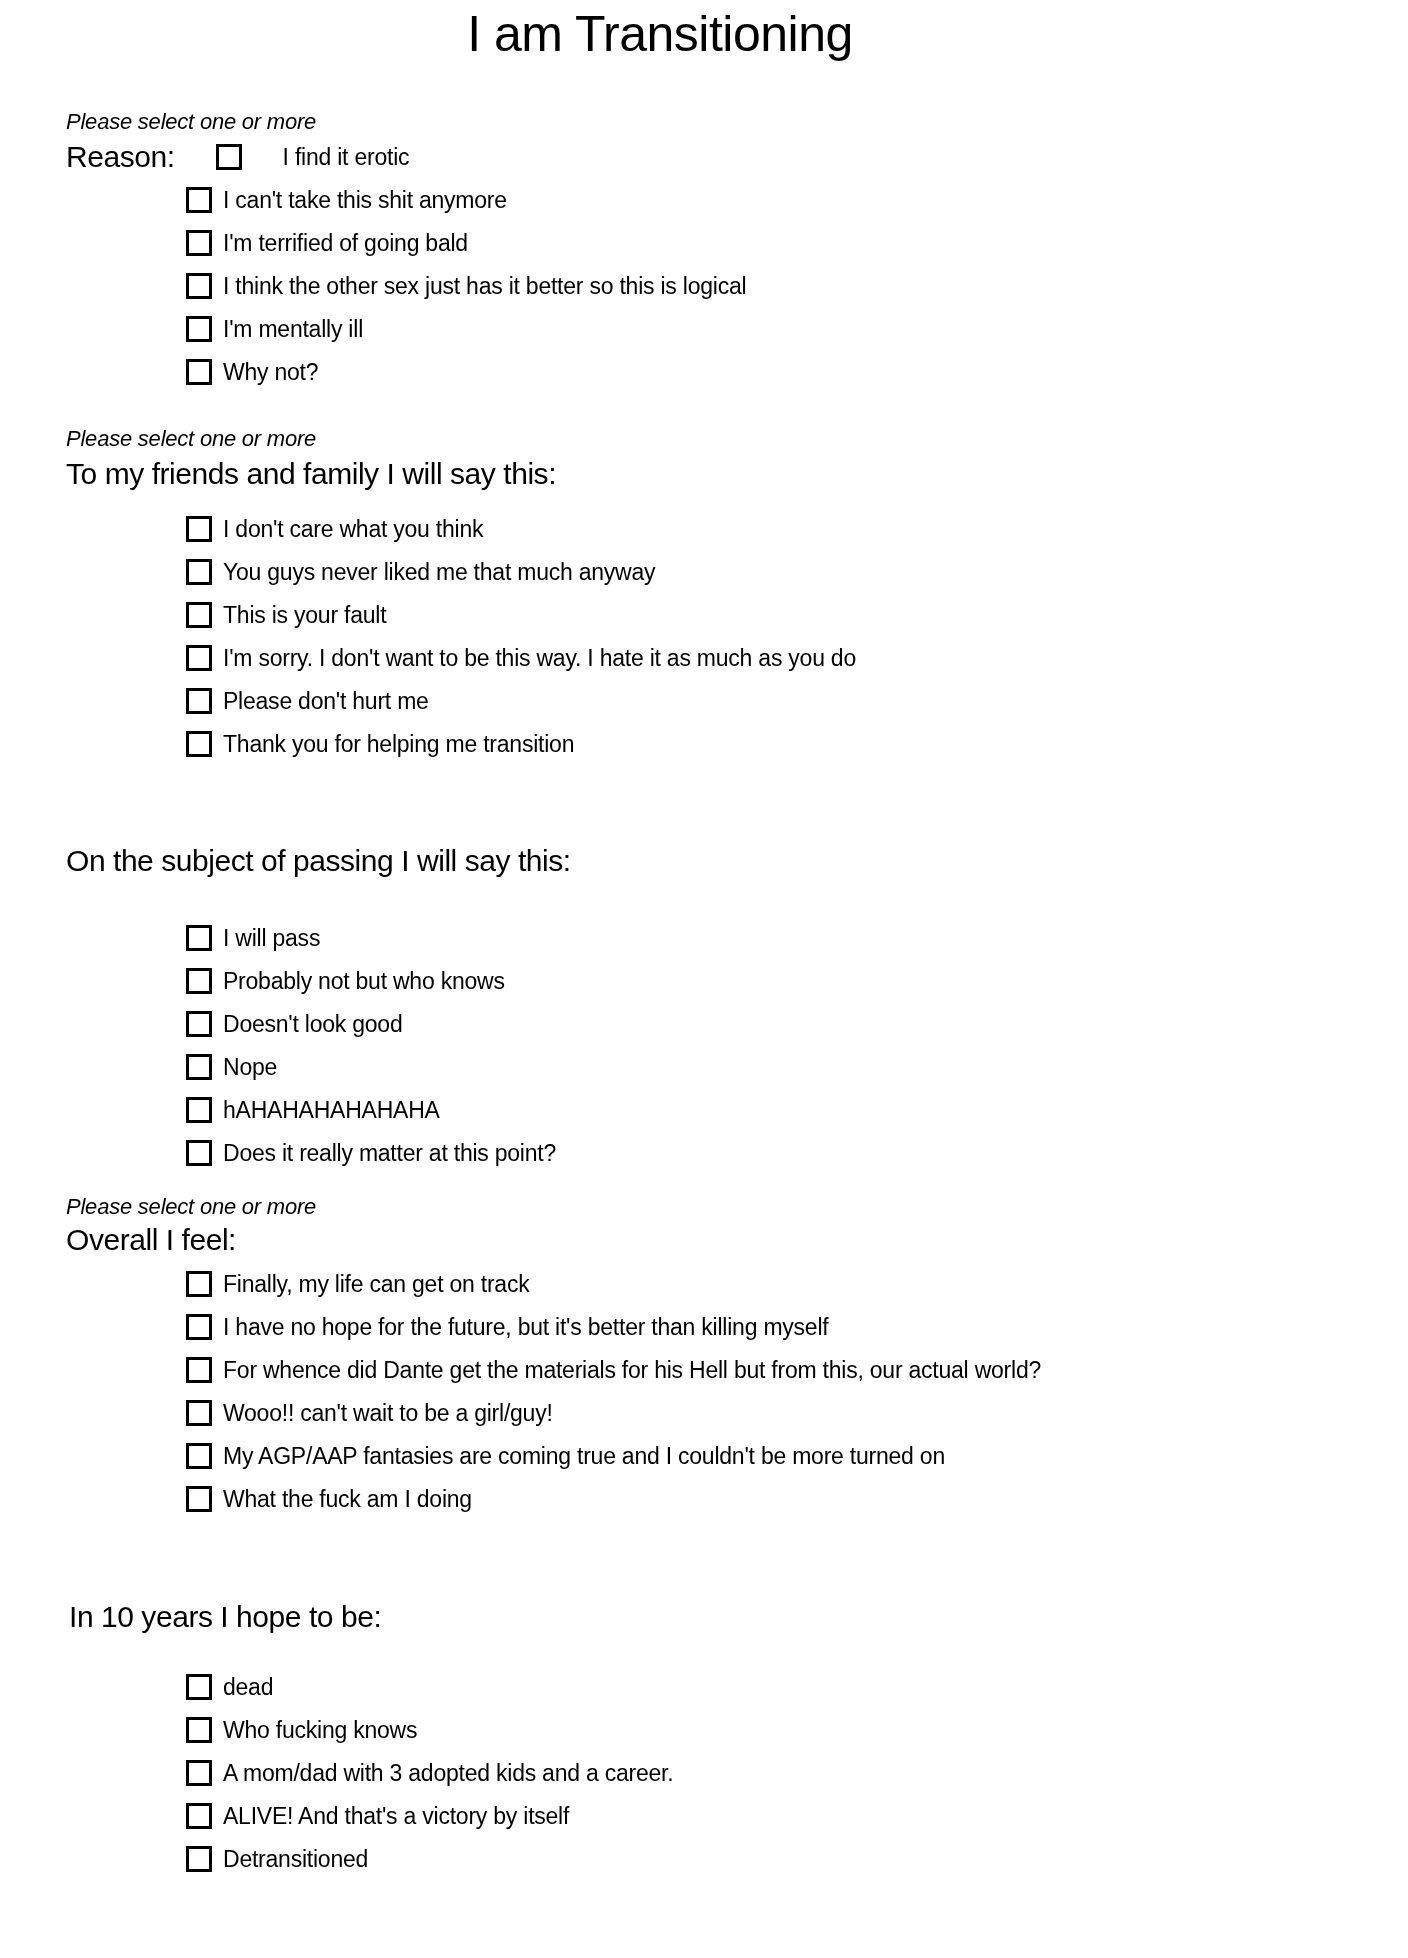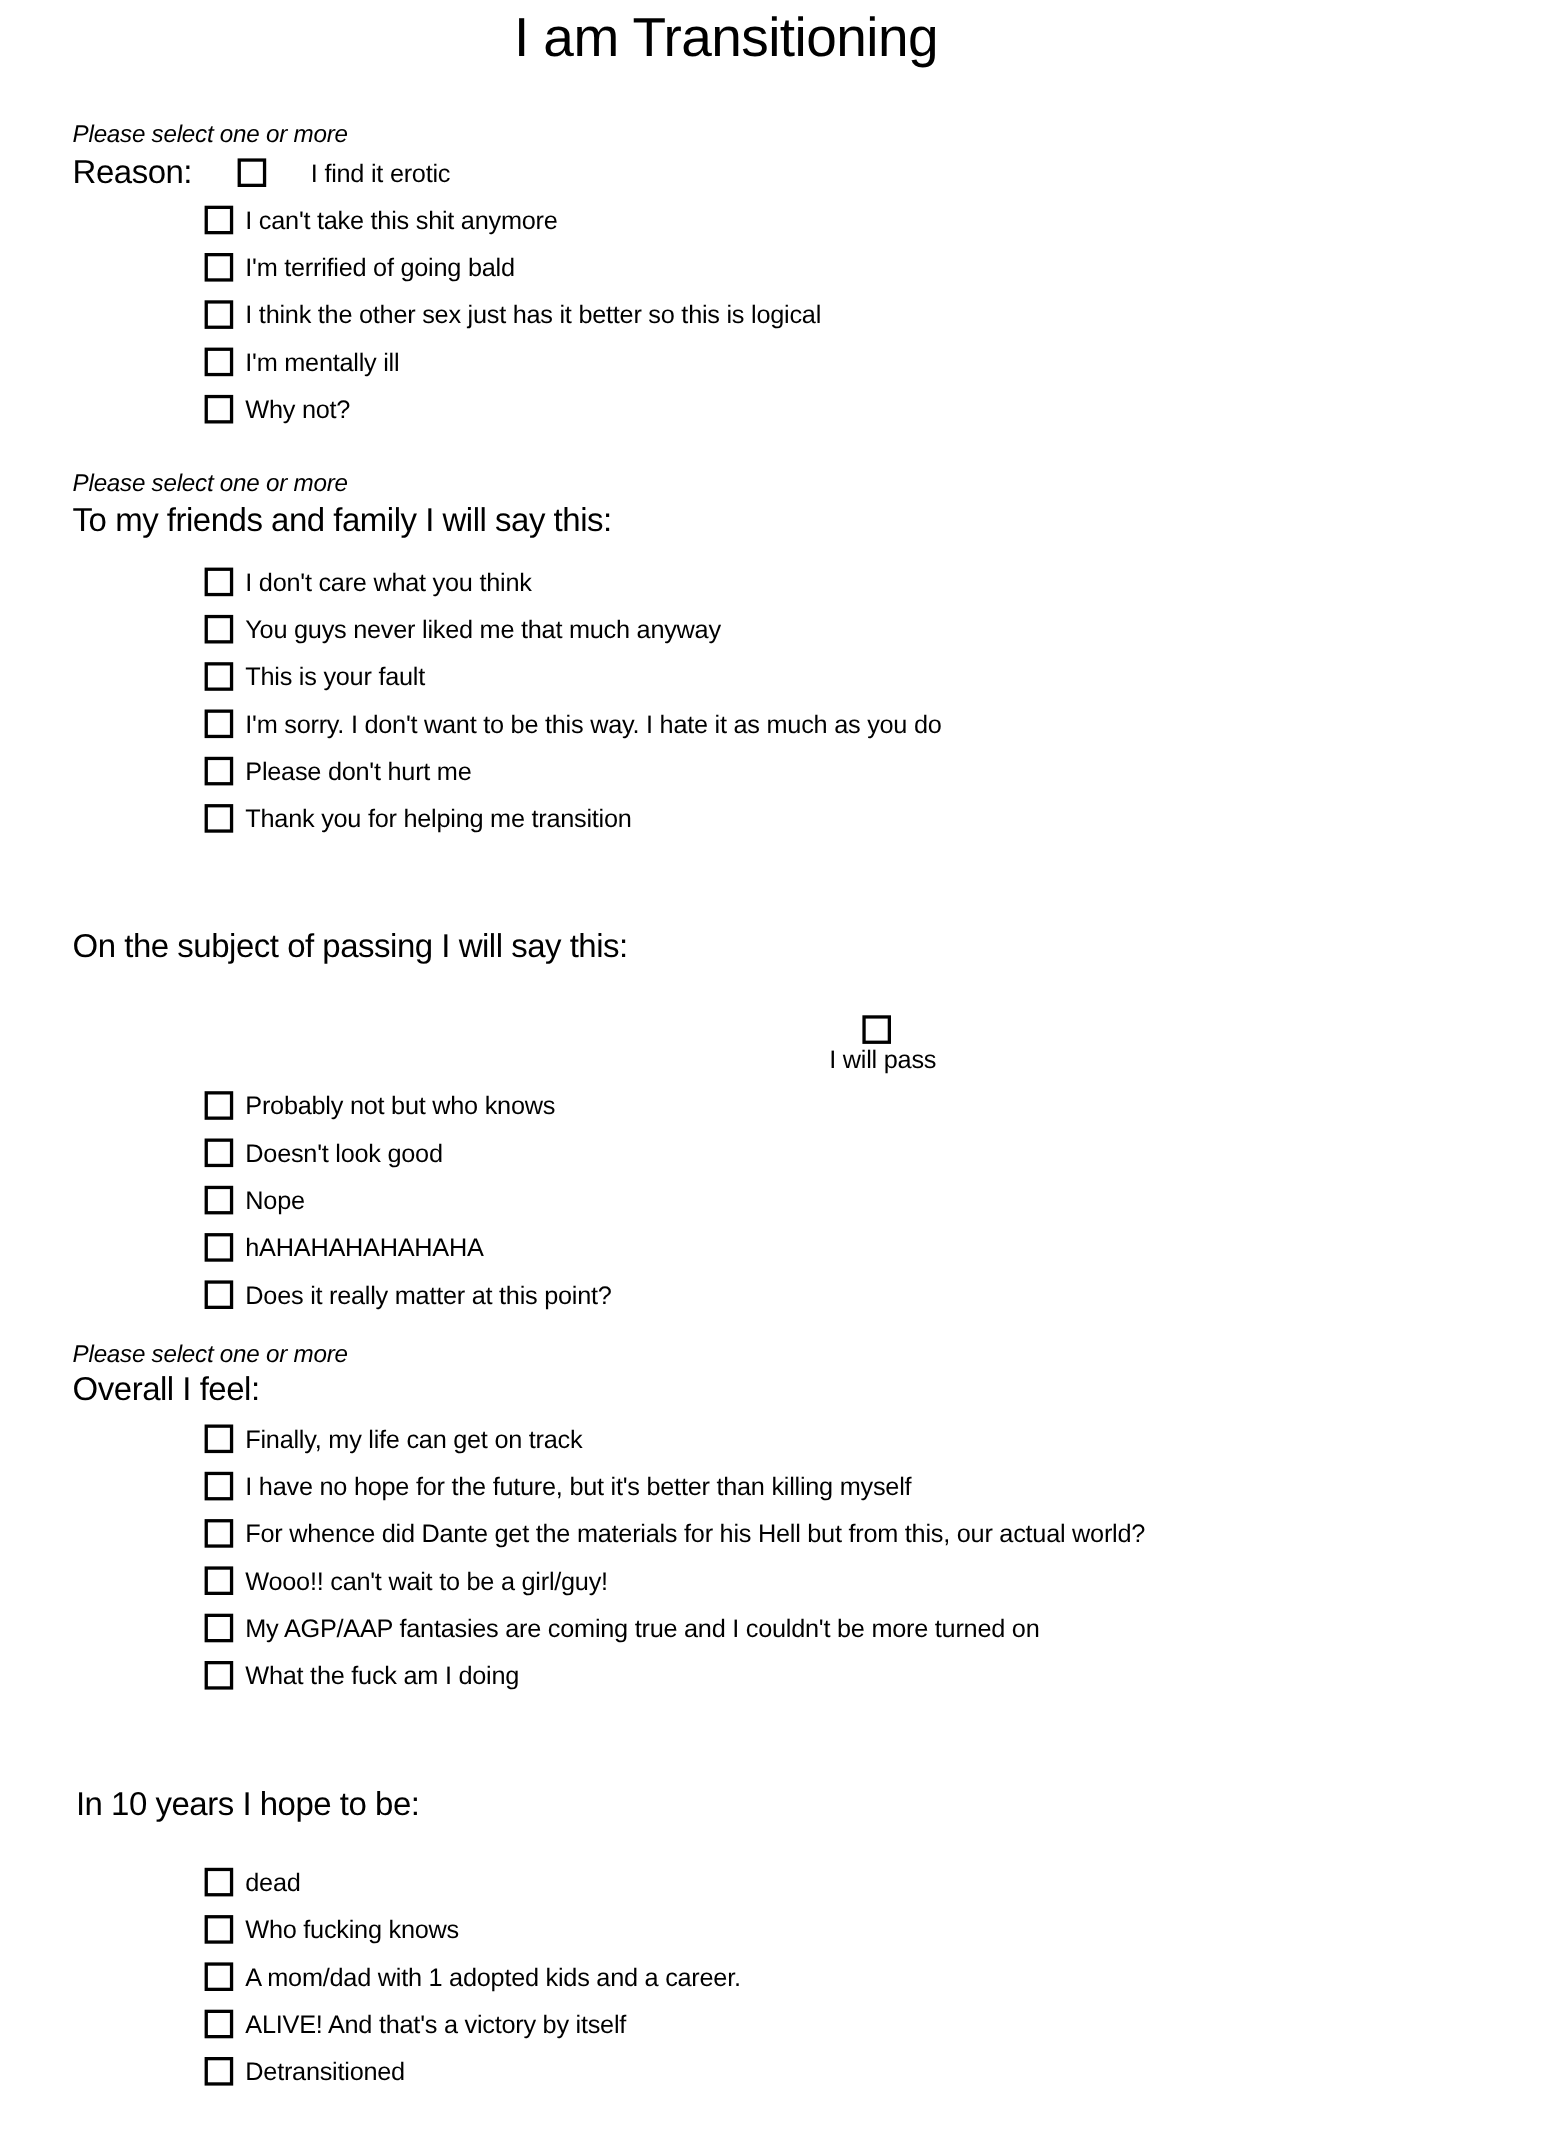"I will pass" .row-passing-first { flex-direction: column -> none }
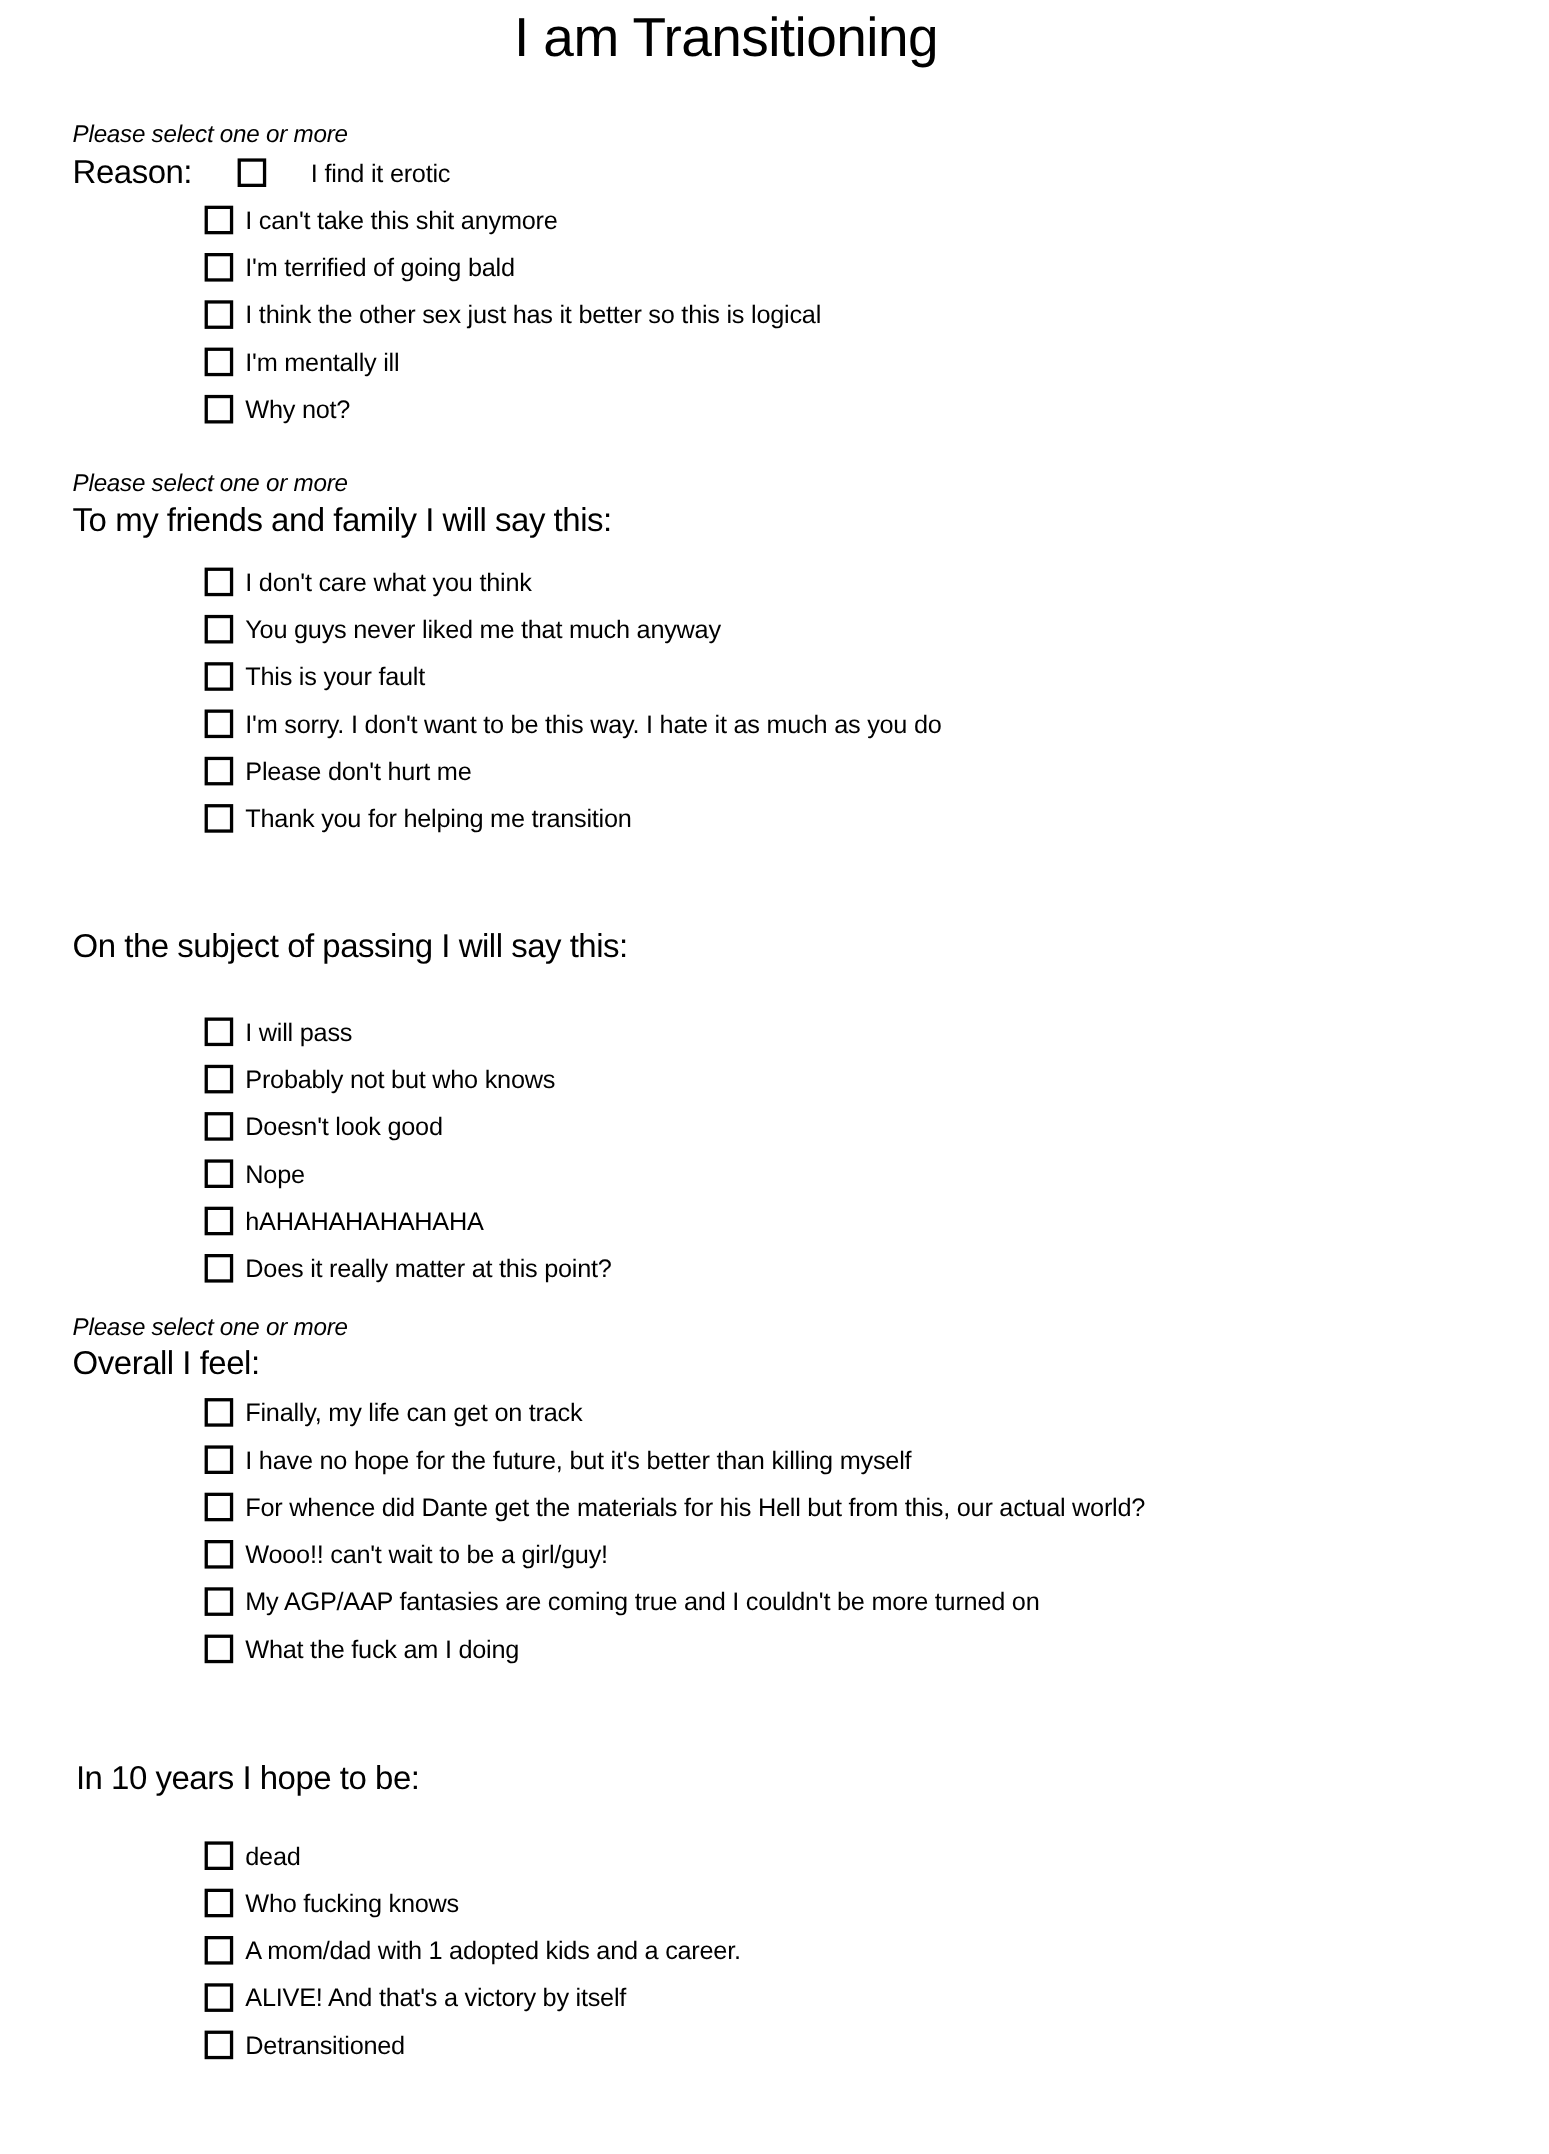"A mom/dad with 1 adopted" span.option-label { text: 1 -> 3 }
